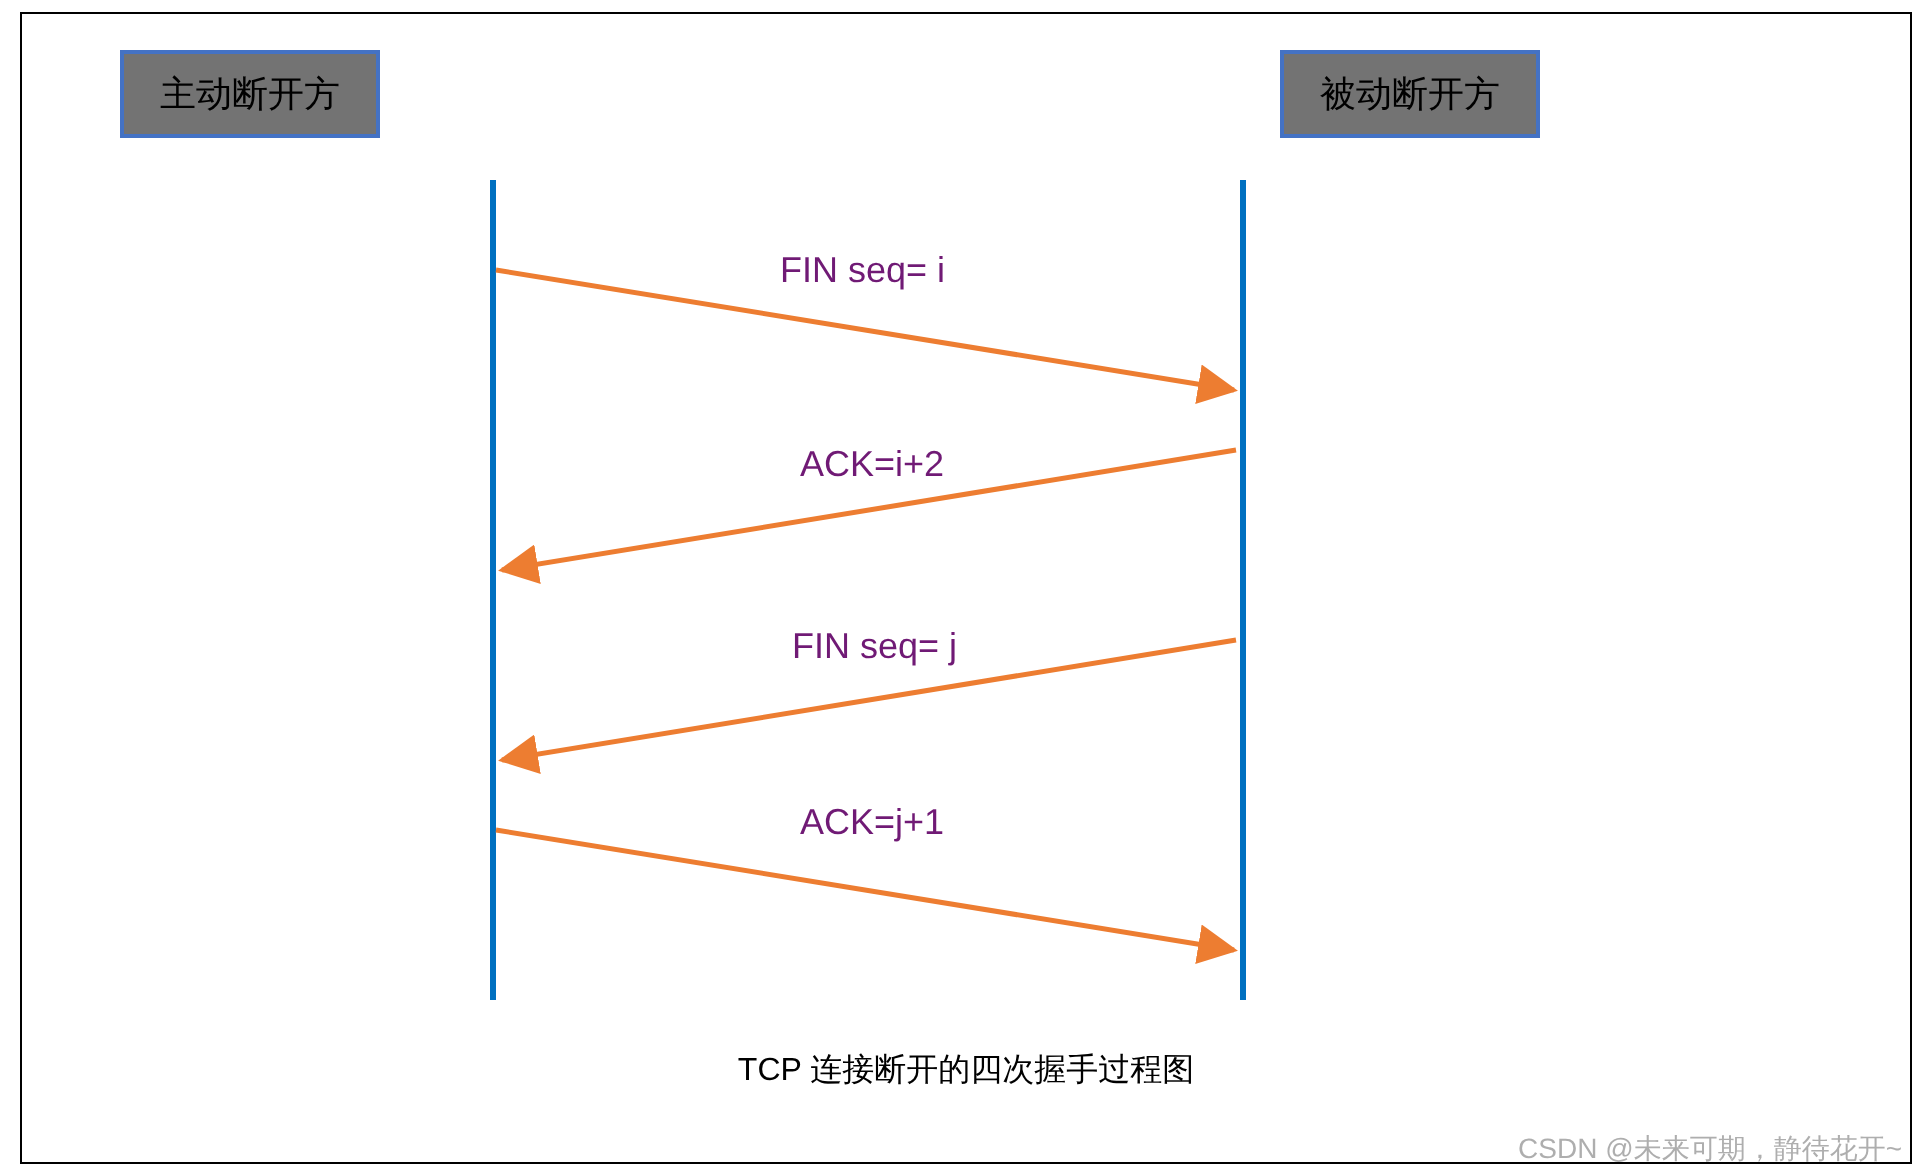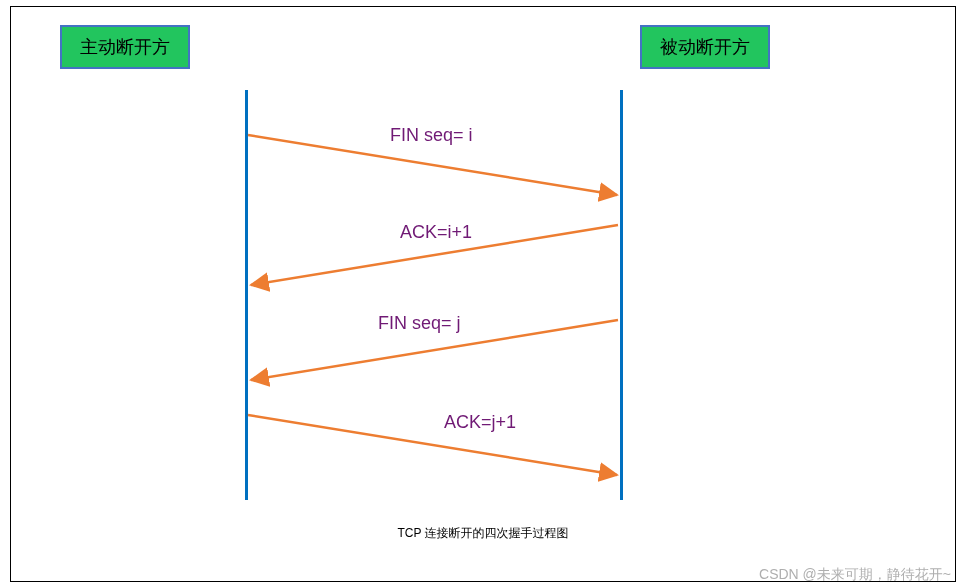"主动断开方" .actor-box { background: #22c55e -> #737373 }
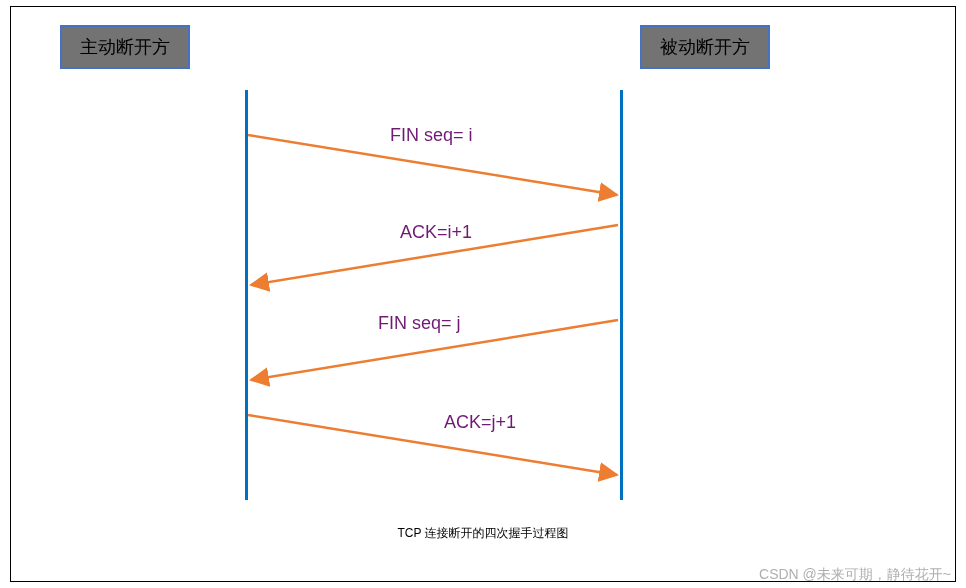"ACK=i+1" div.msg-label { text: i+1 -> i+2 }
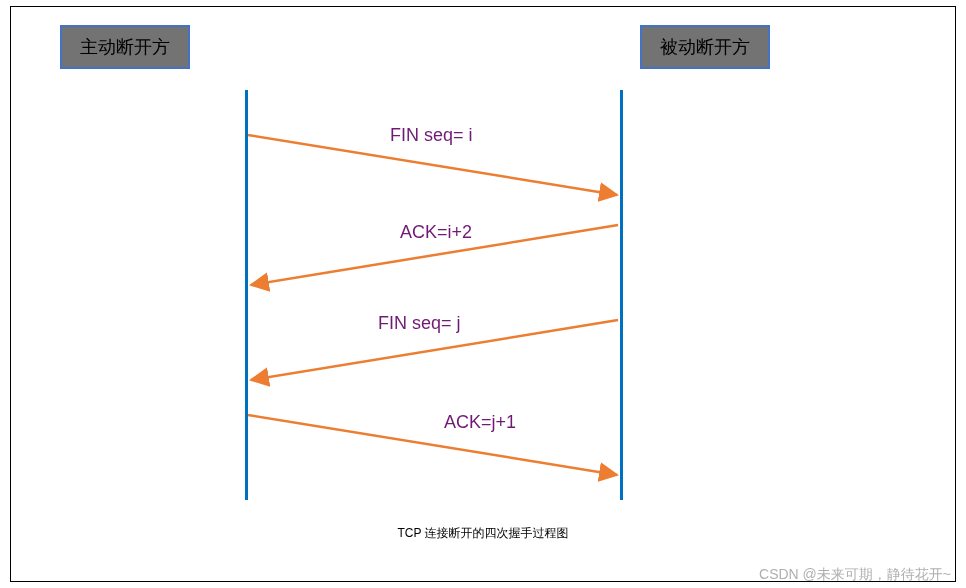"FIN seq= j" div.msg-label { left: 378px -> 396px }
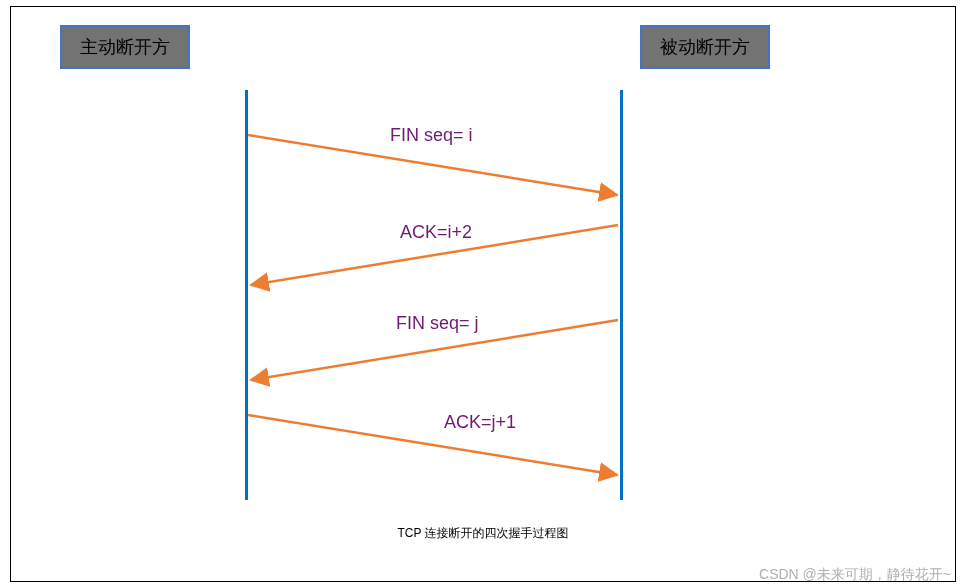"ACK=j+1" div.msg-label { margin-left: 44px -> none; top: 412px -> 401px }
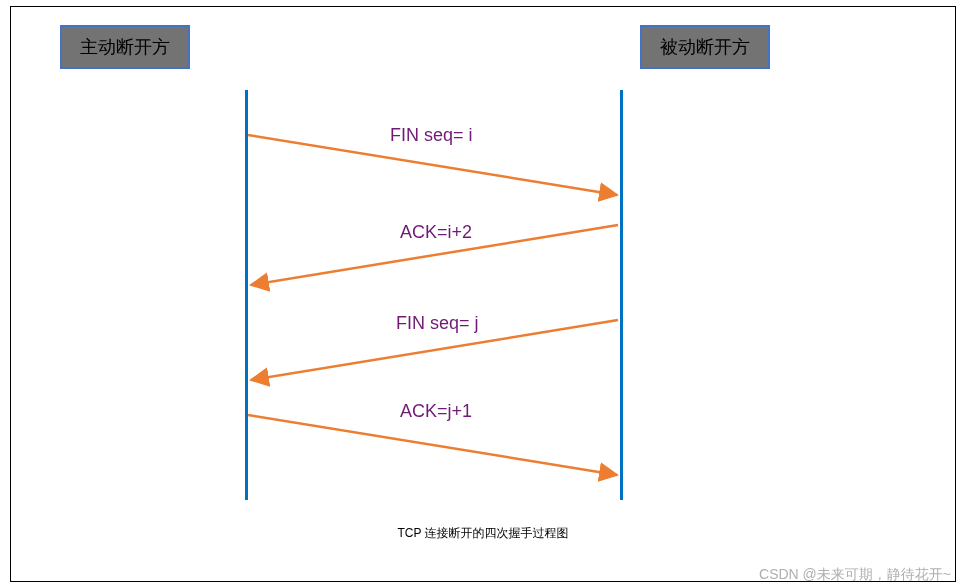"TCP 连接断开的四次握手过程图" .caption { font-size: 12px -> 16px }
